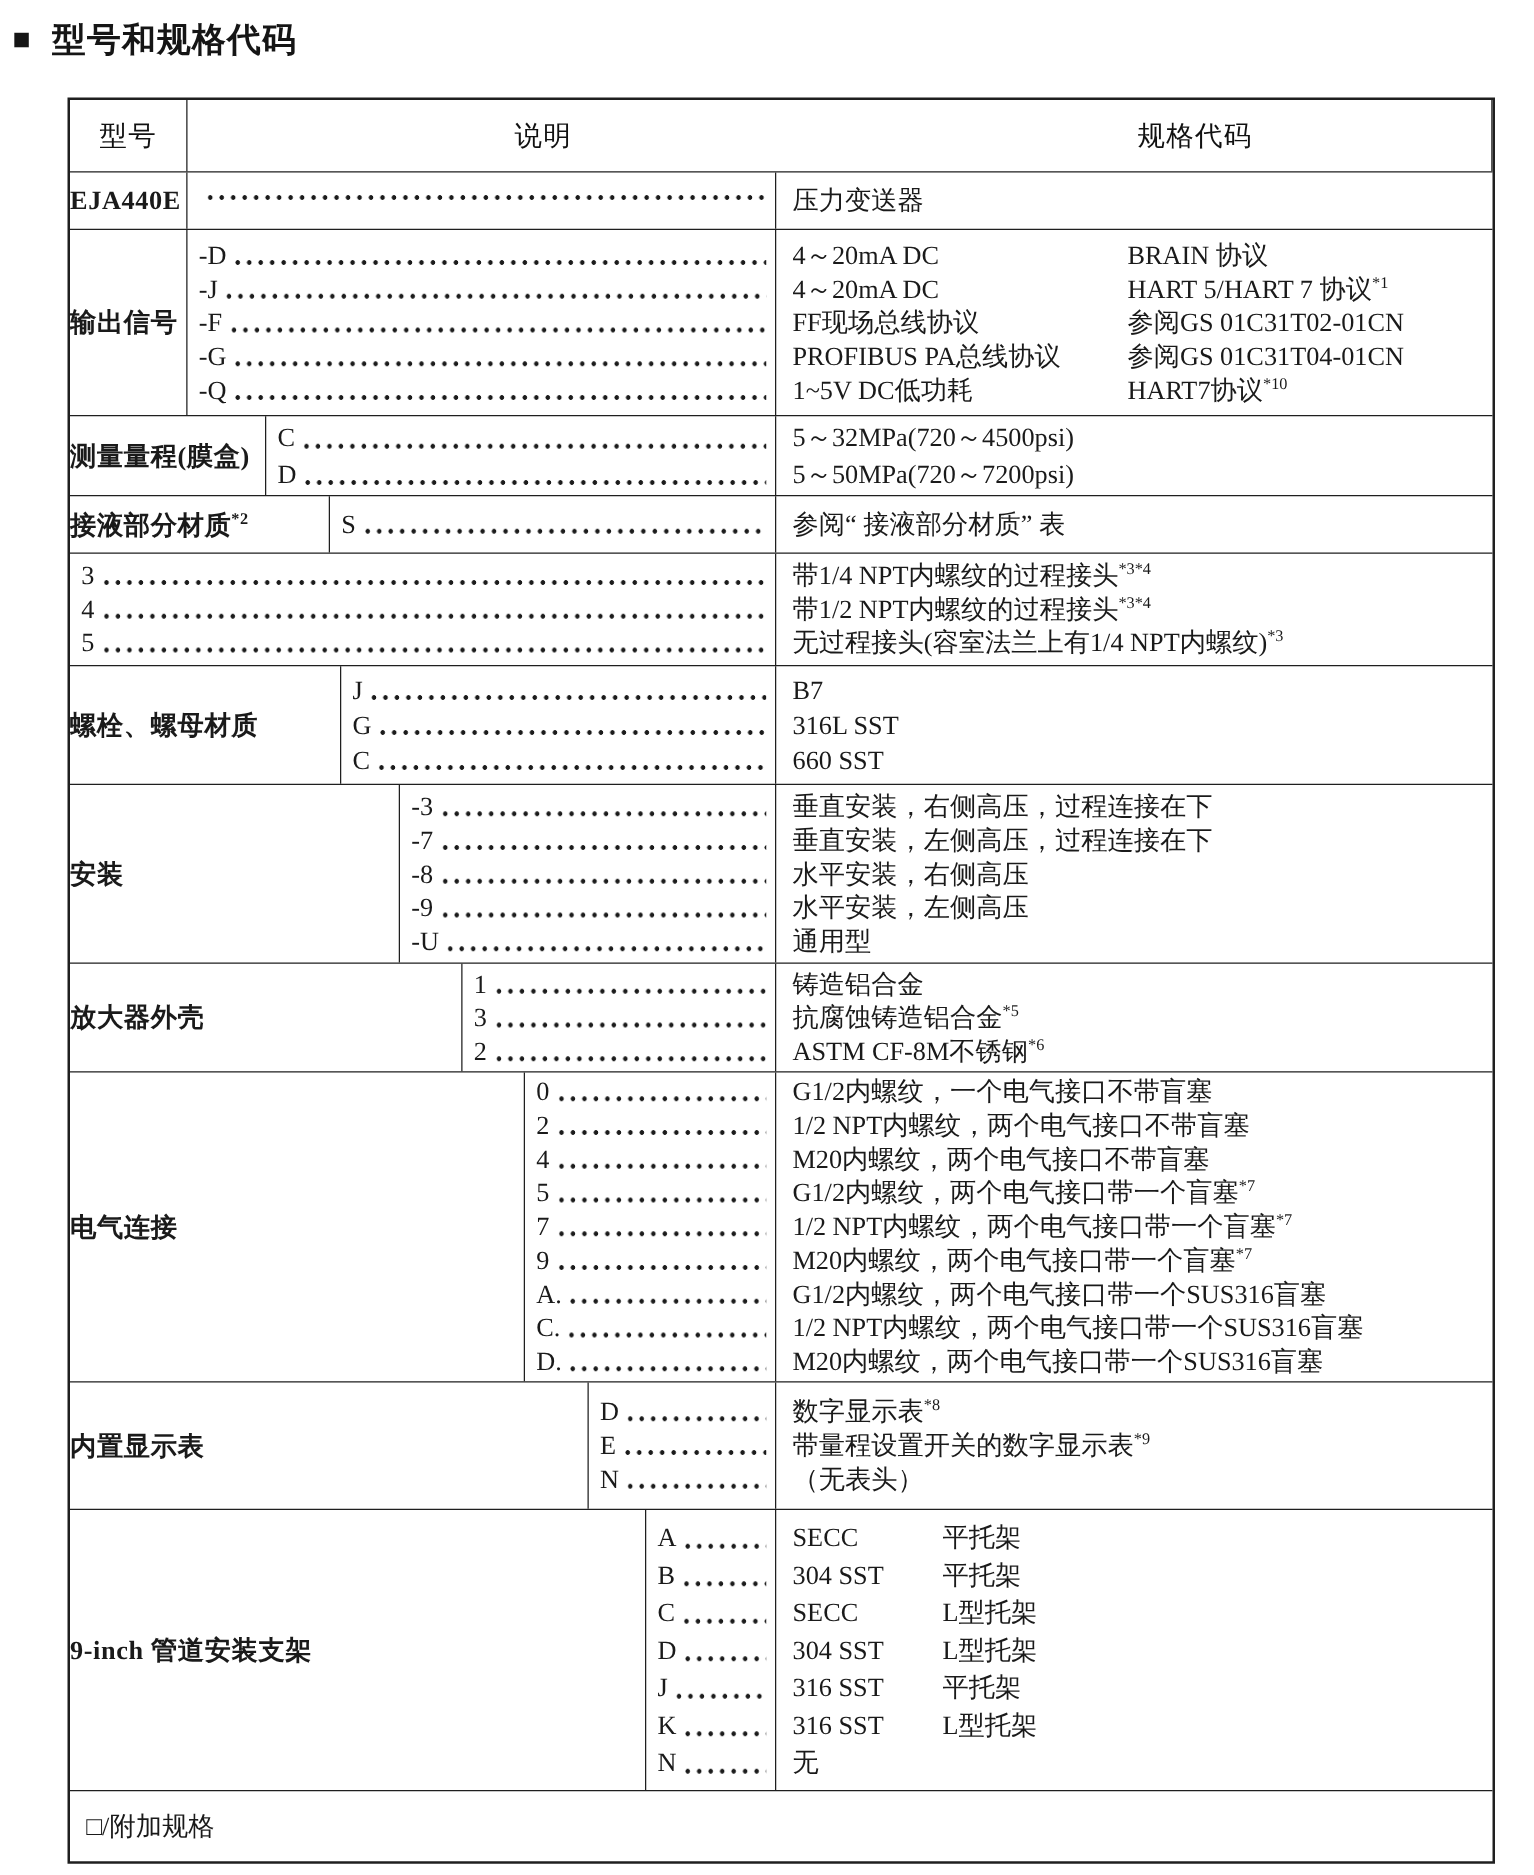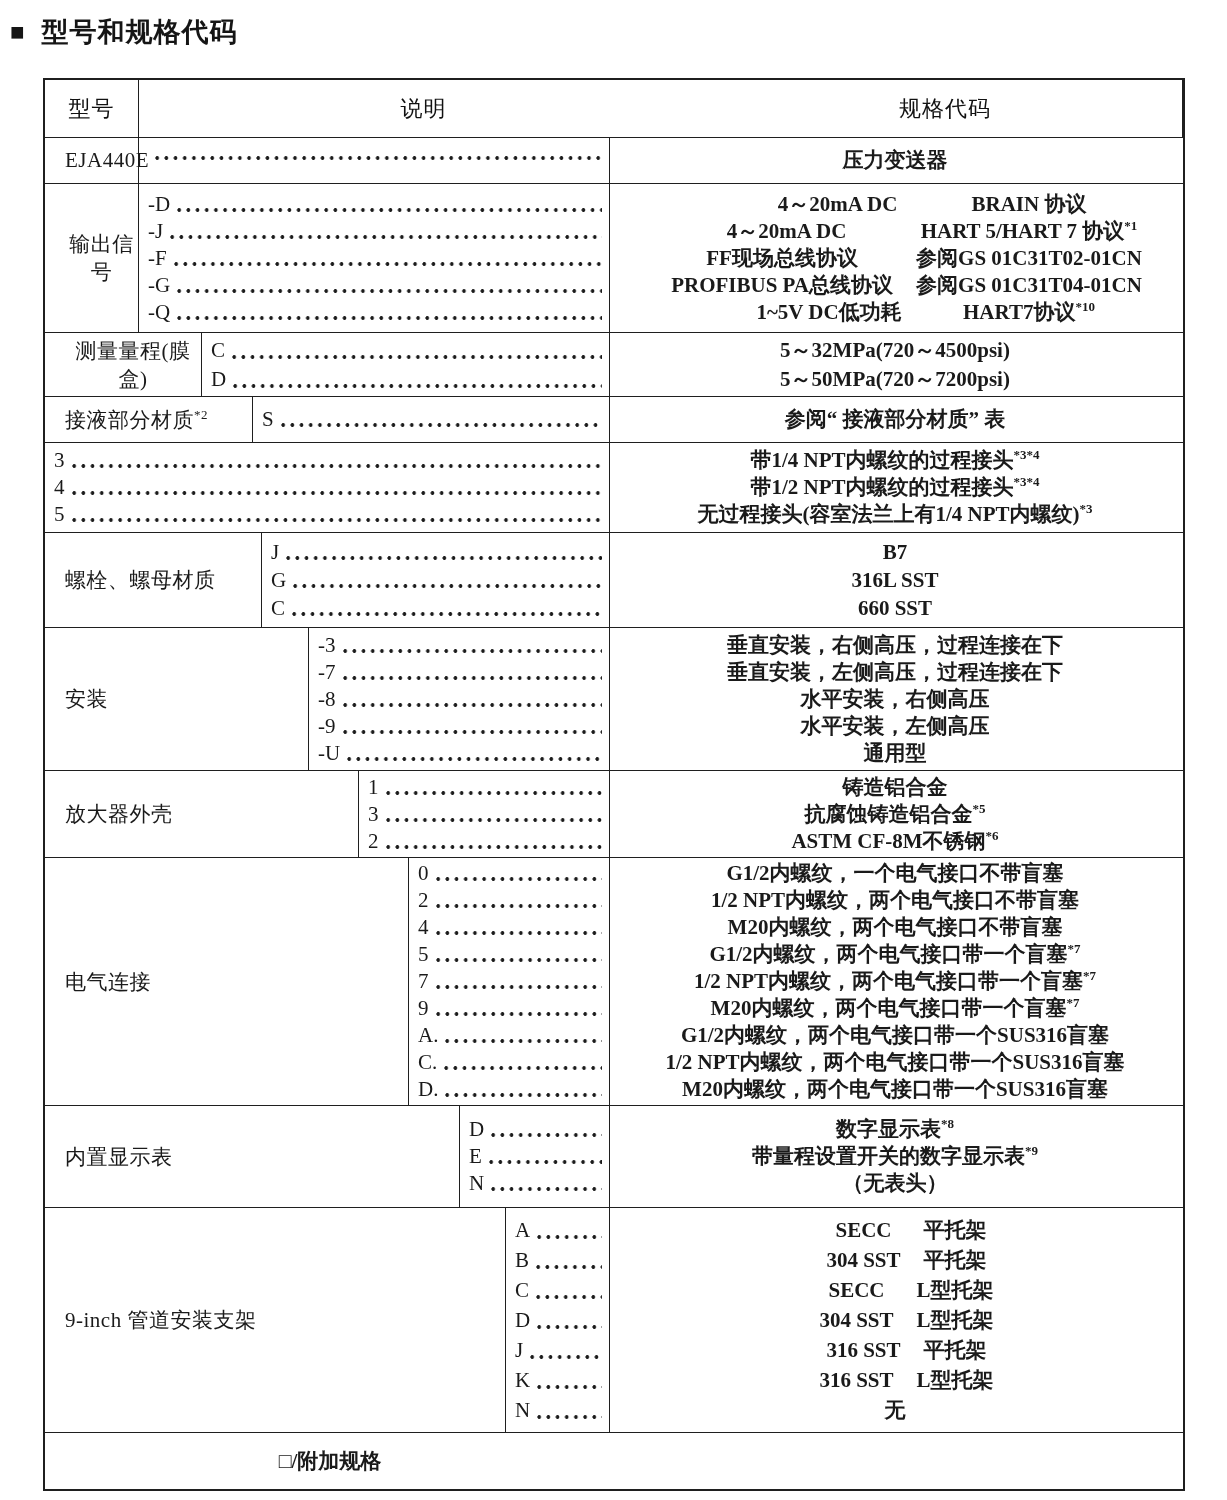"型号" .spec-table { left: 43px -> 54px; text-align: center -> none }
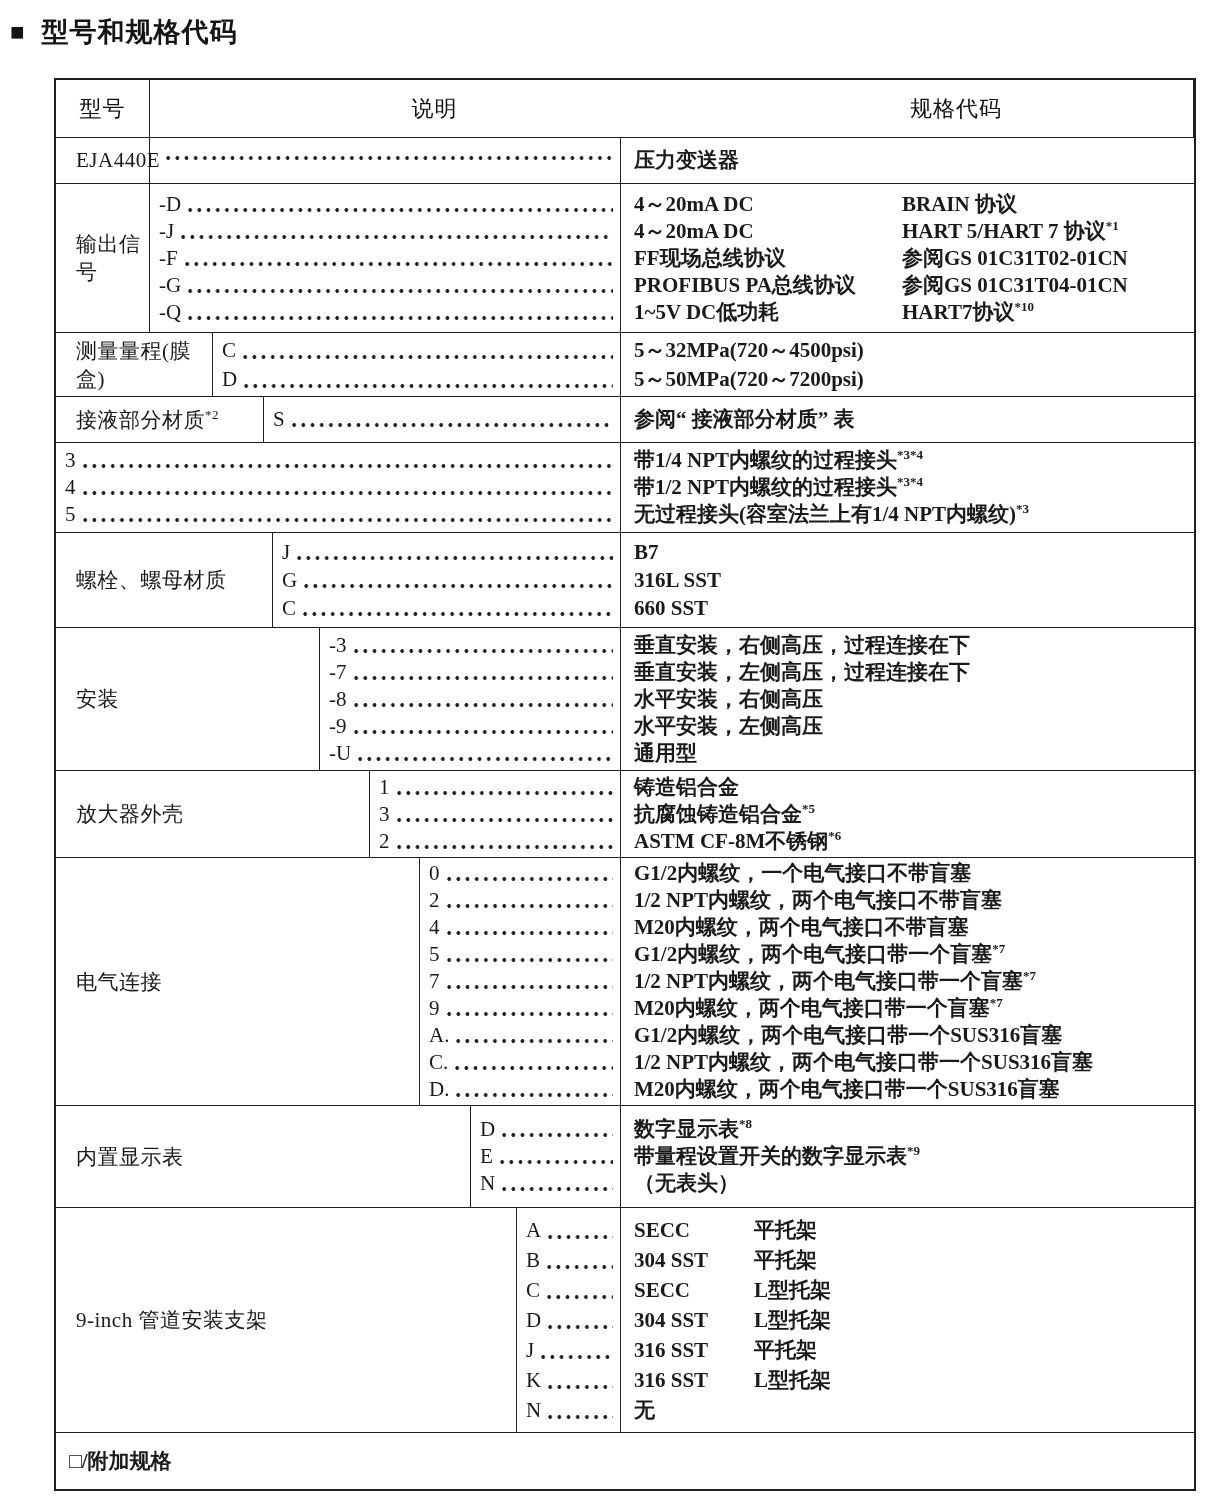"EJA440E" .cl { font-weight: none -> bold; padding-left: 20px -> 0 }
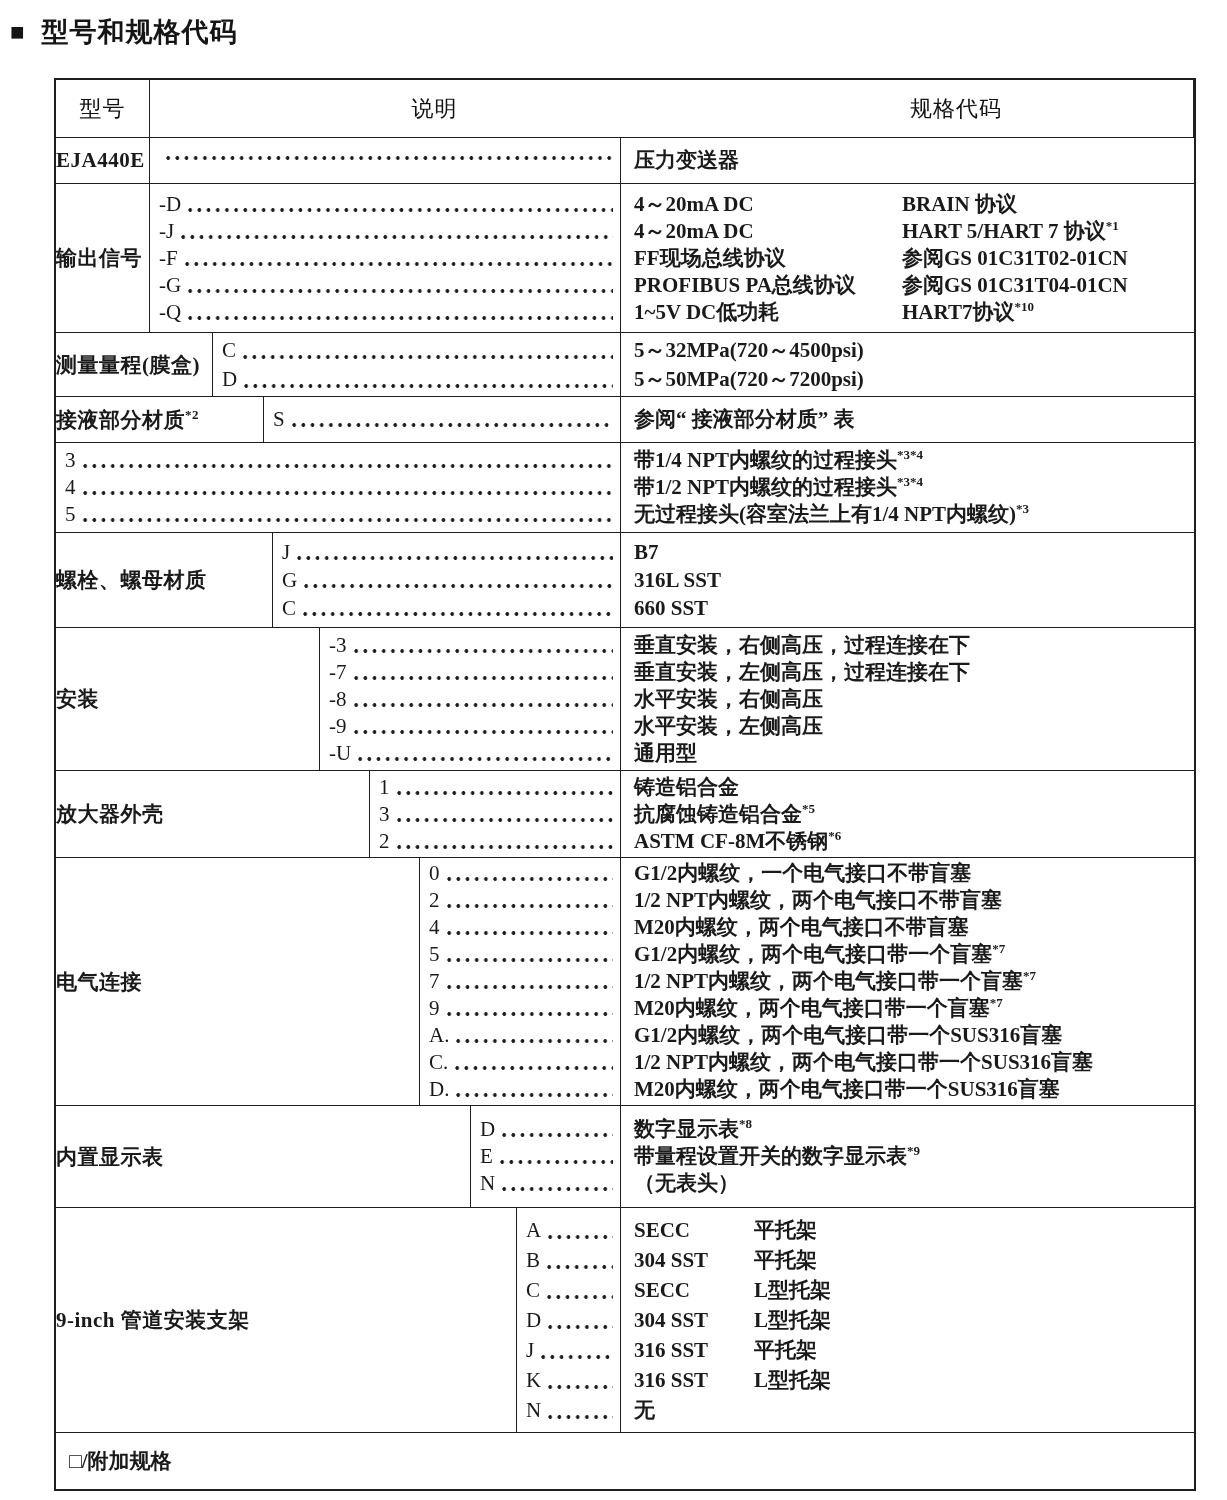"压力变送器" .cd { font-weight: bold -> none }
